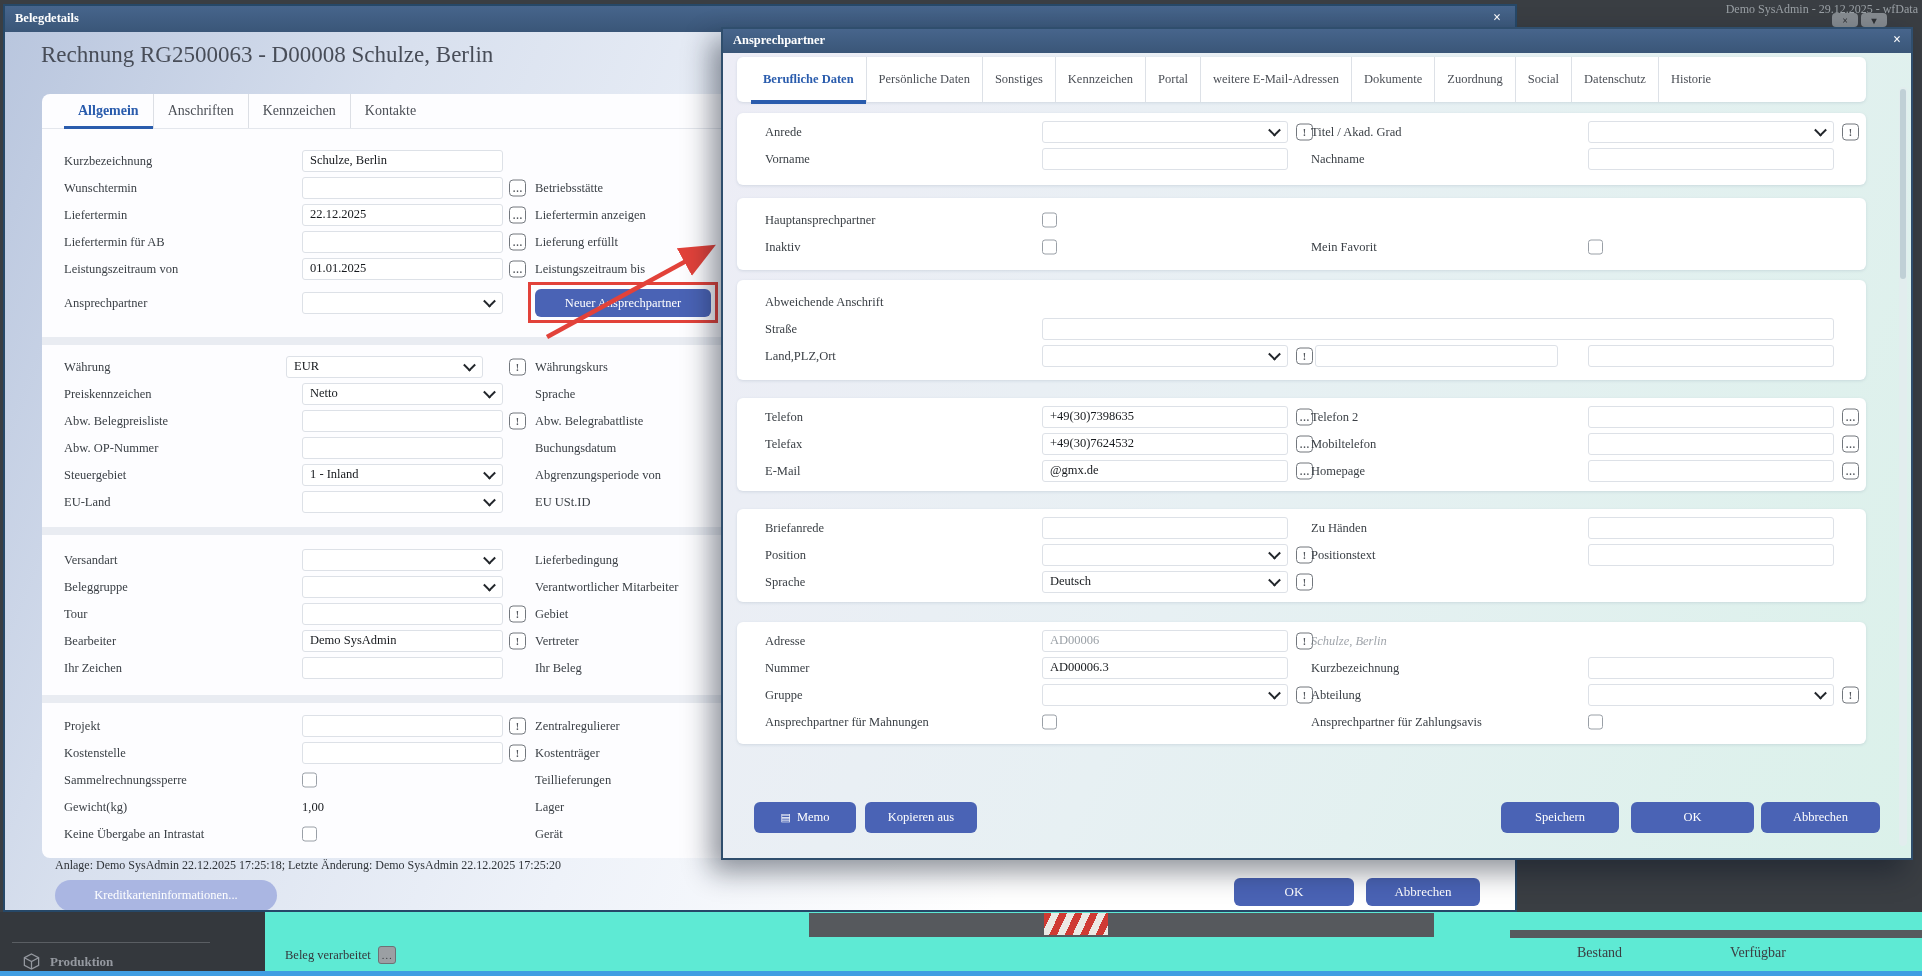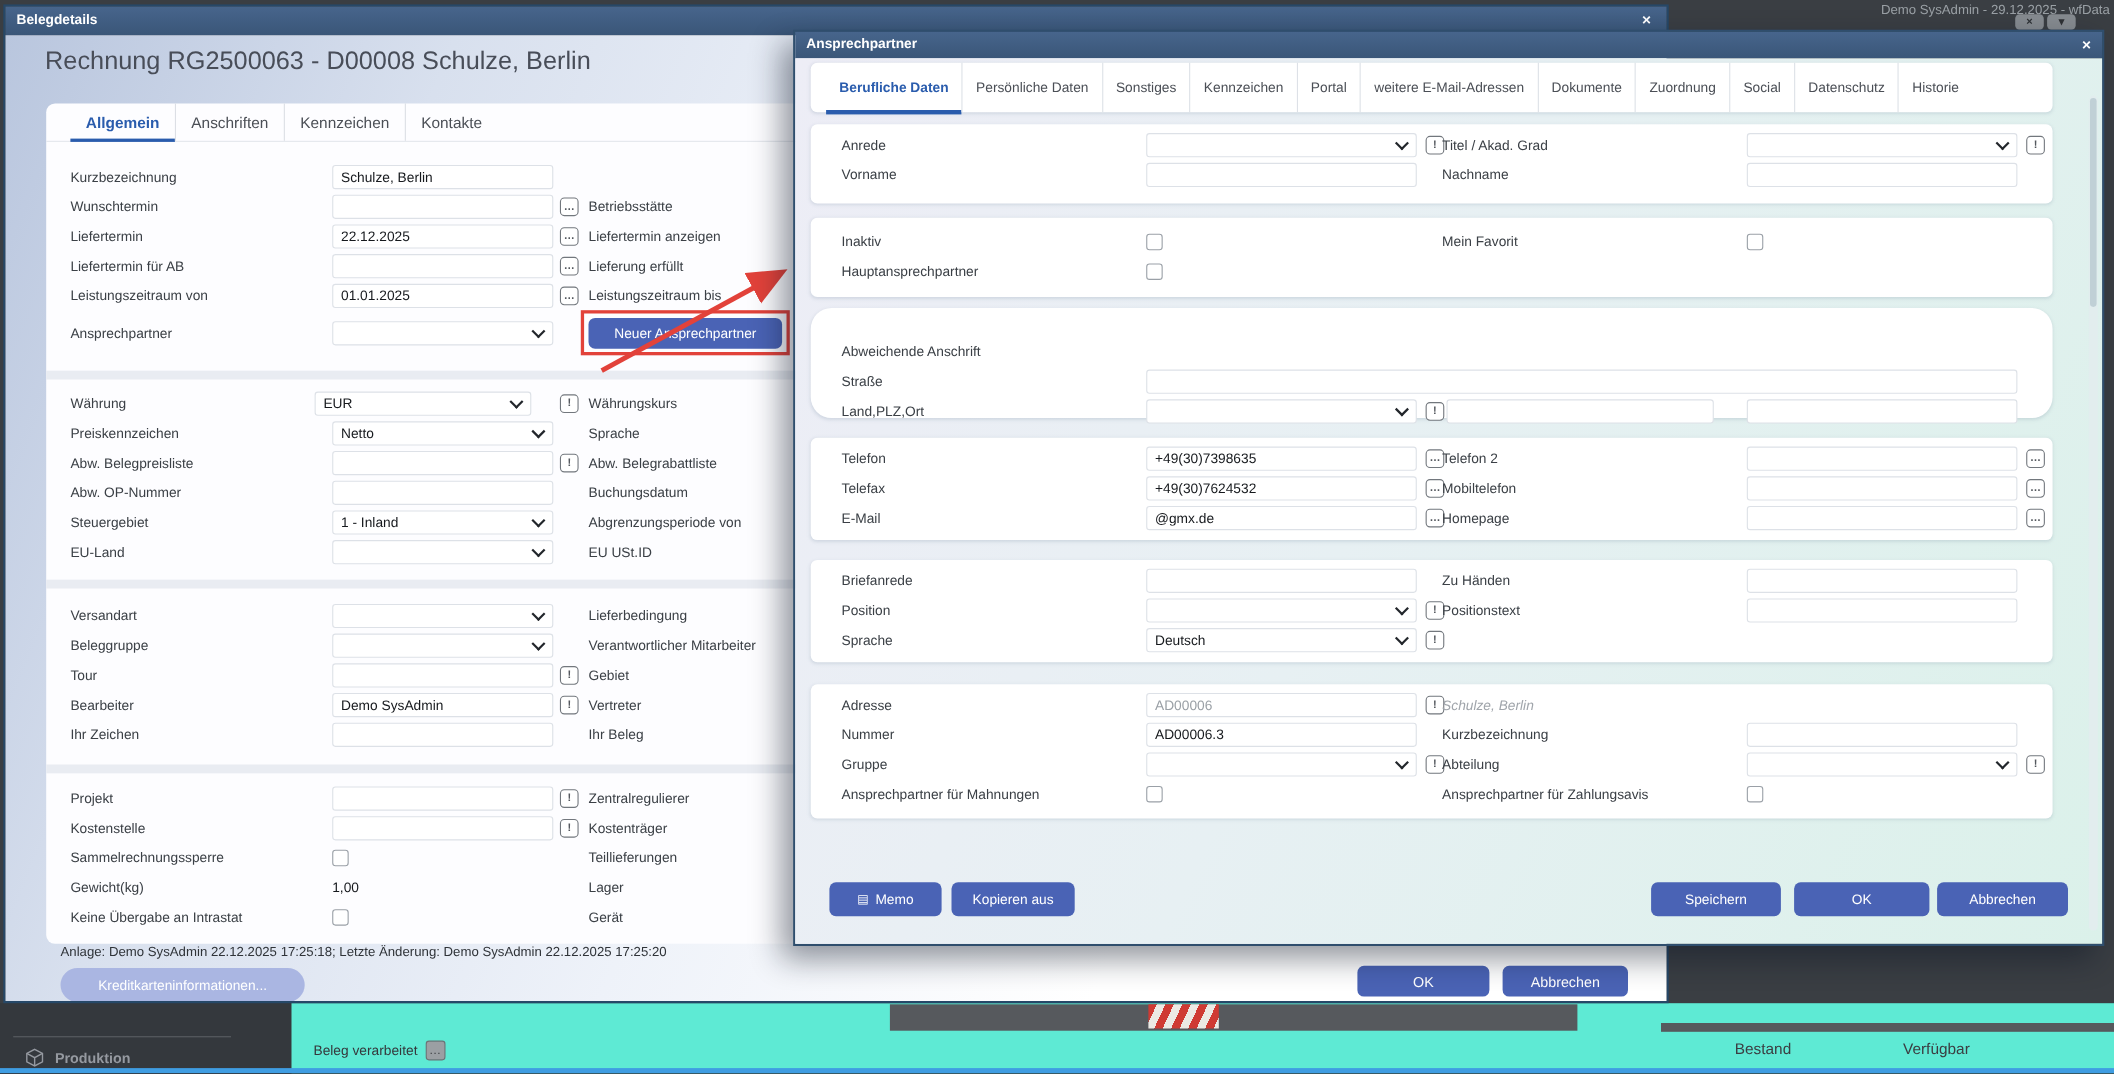"Demo SysAdmin - 29.12.2025 -" #stage { font-family: Liberation Sans, sans-serif -> Liberation Serif, serif }
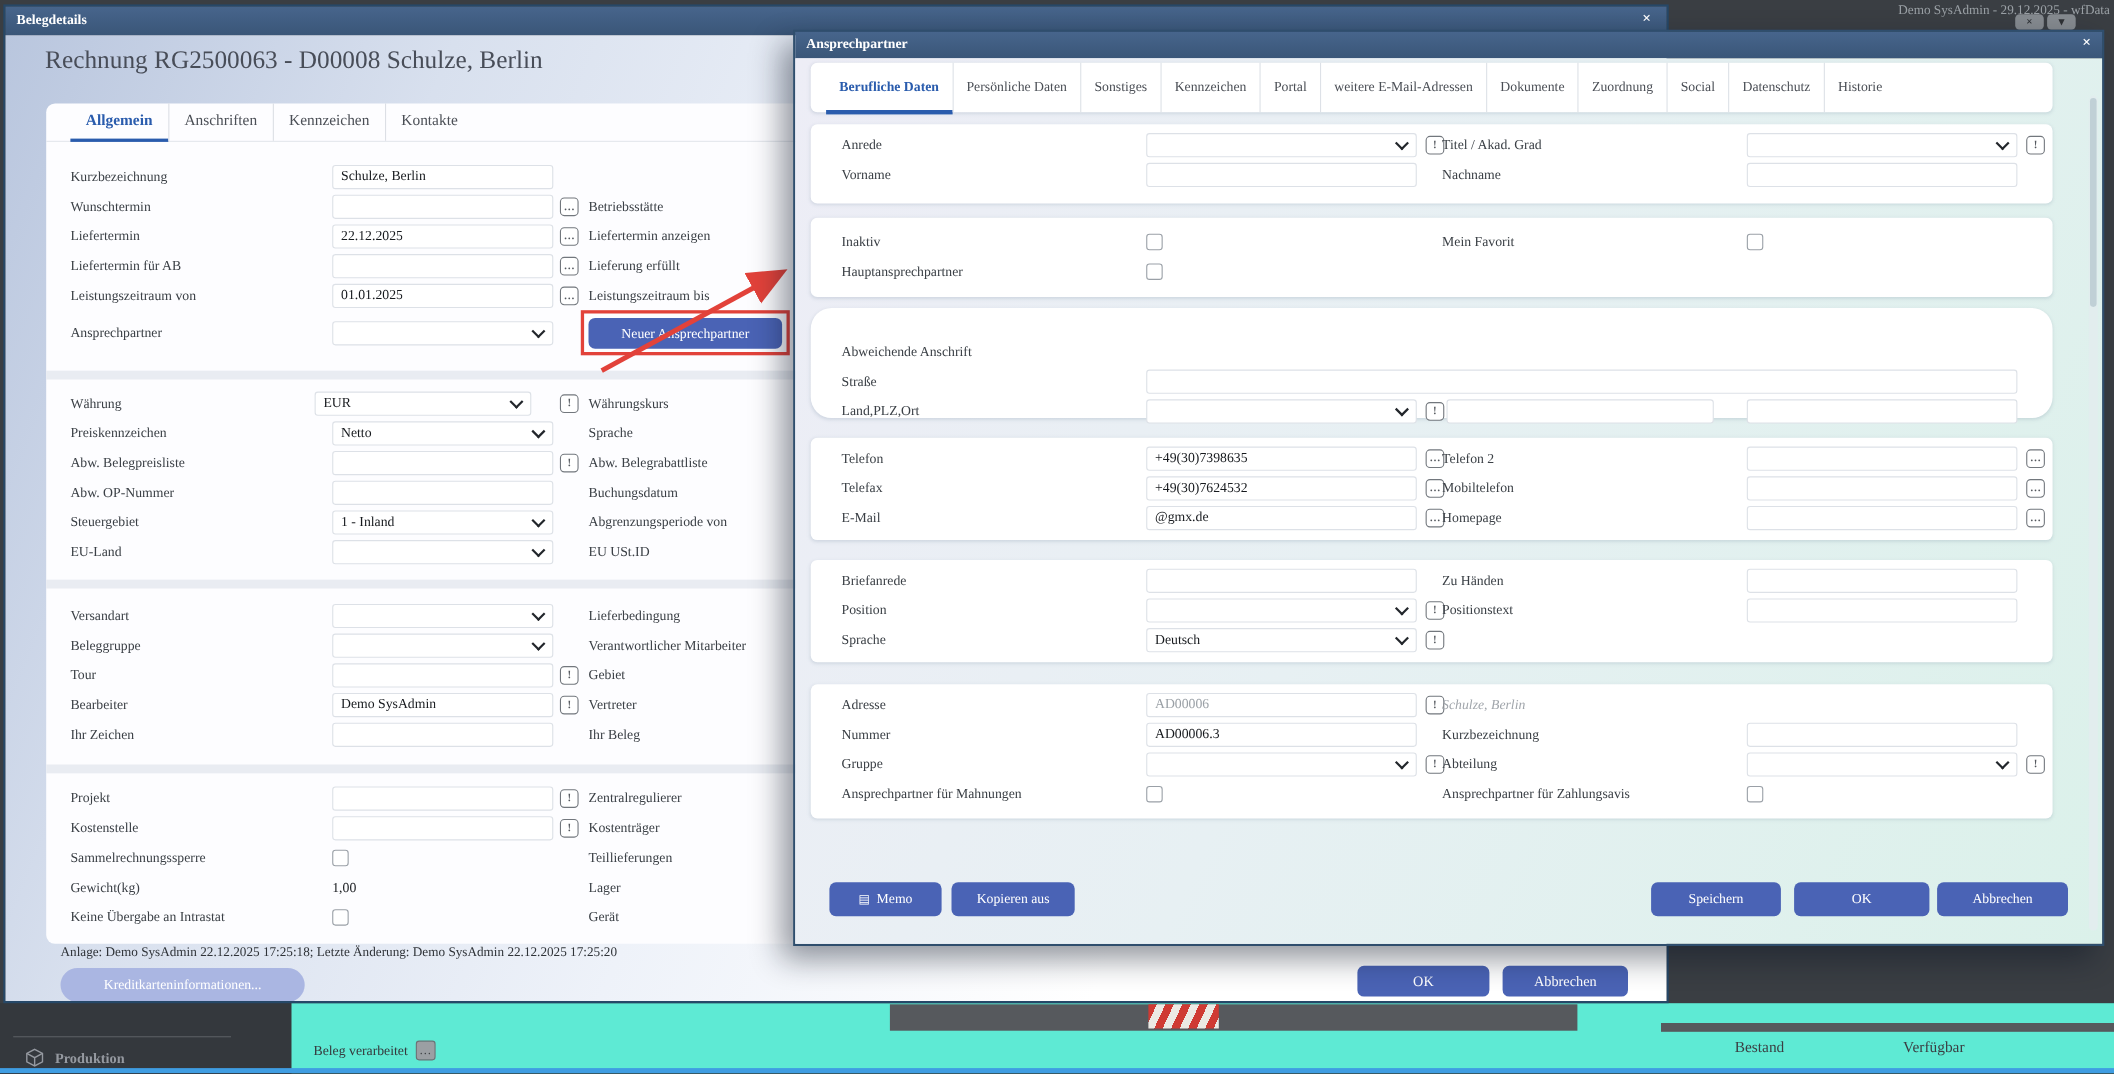"Inaktiv" div.d-row { order: before "Hauptansprechpartner" -> after "Hauptansprechpartner" }
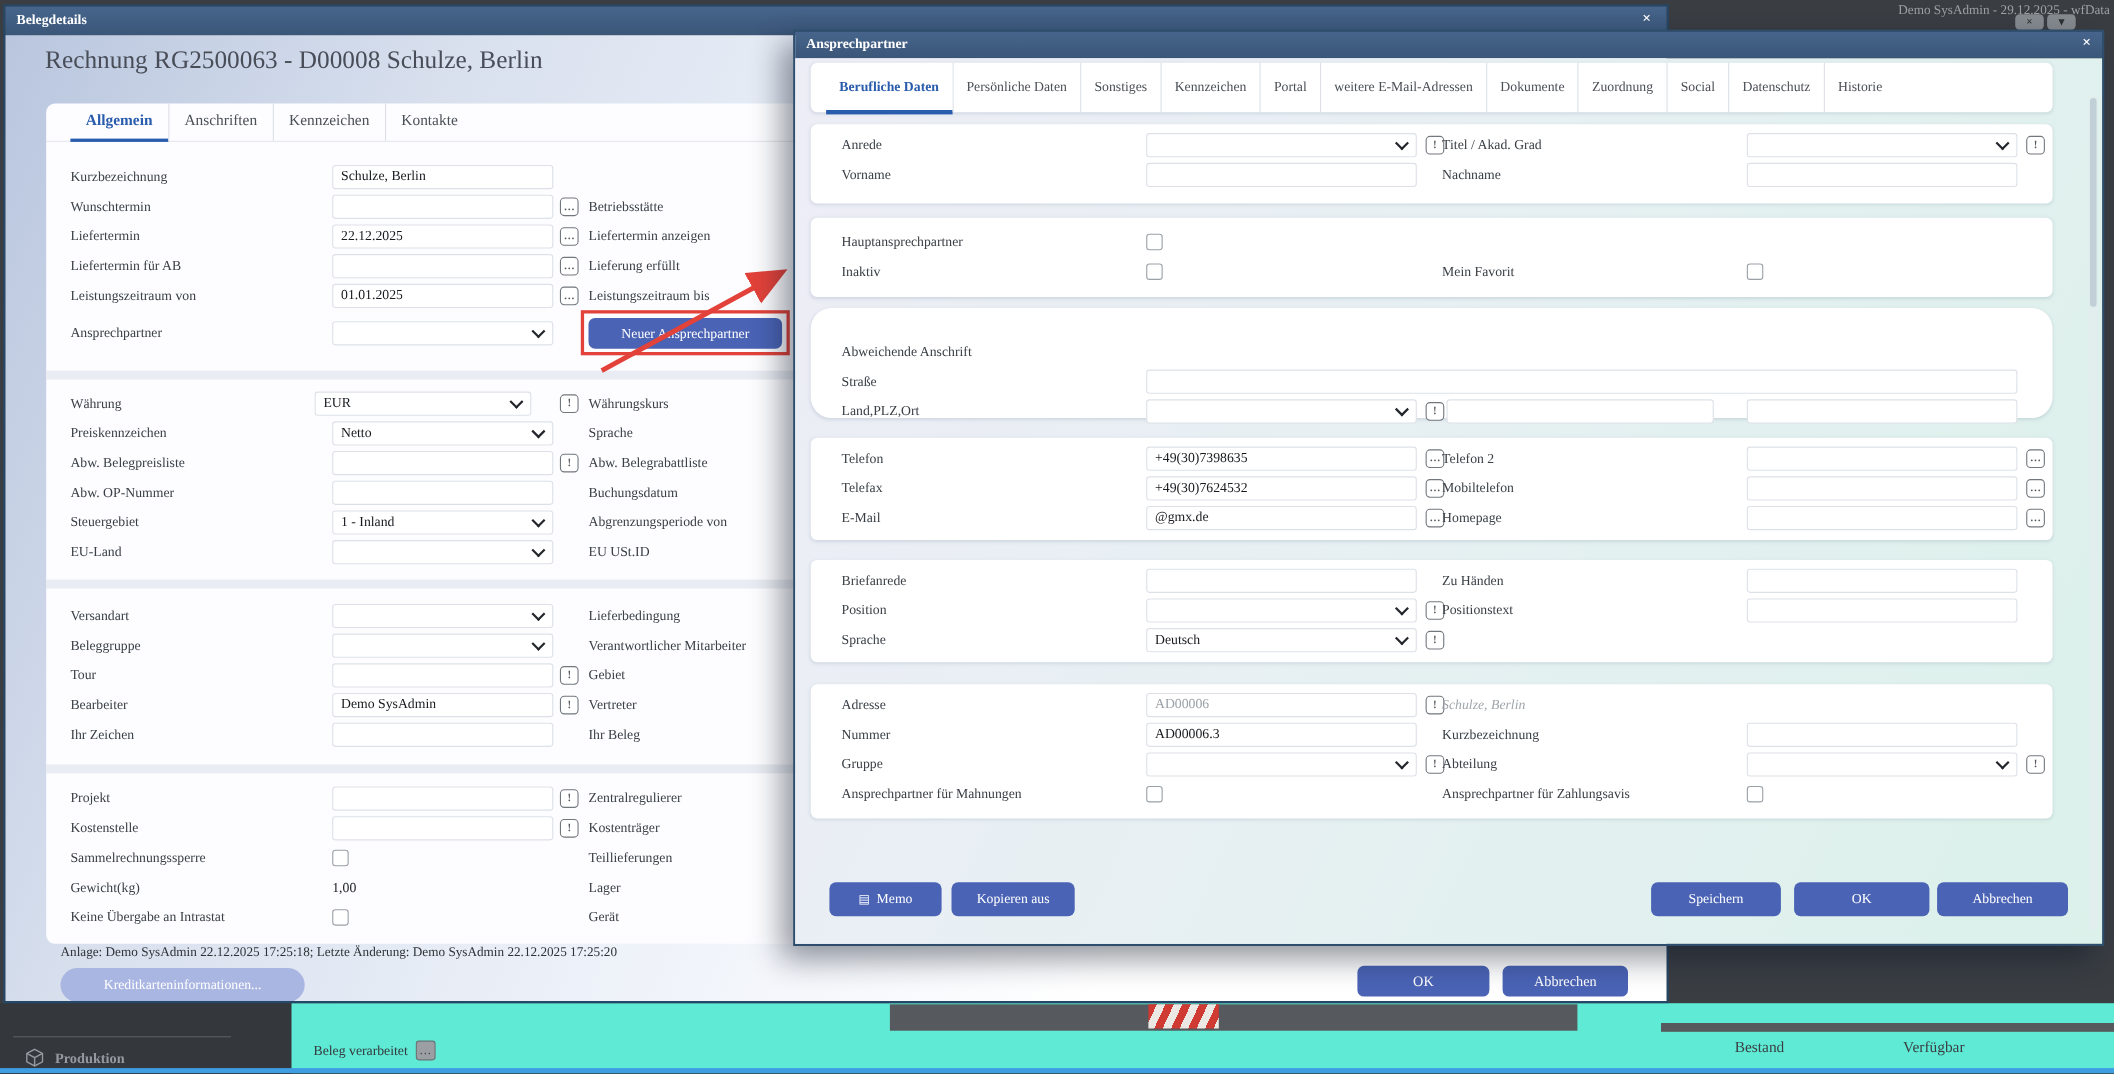"Abweichende Anschrift" .c2 { border-radius: 19px -> none; padding-top: 26px -> 8px }
